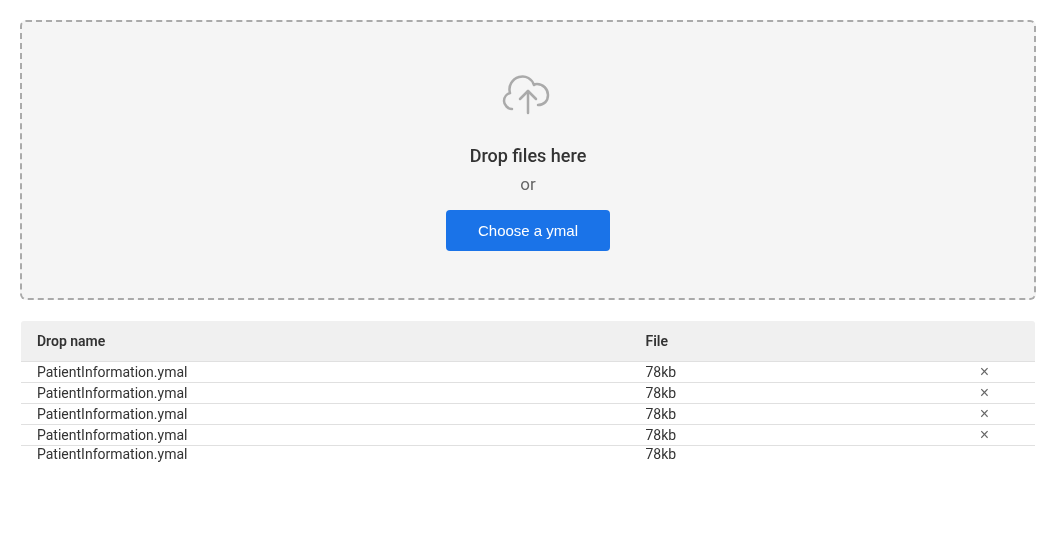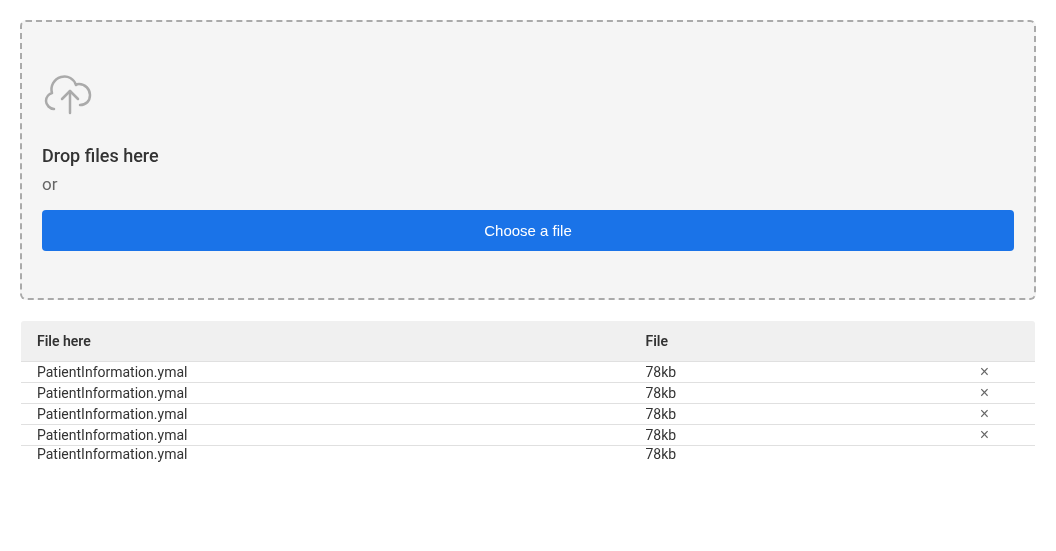"Drop files here" .drop-zone { align-items: none -> center }
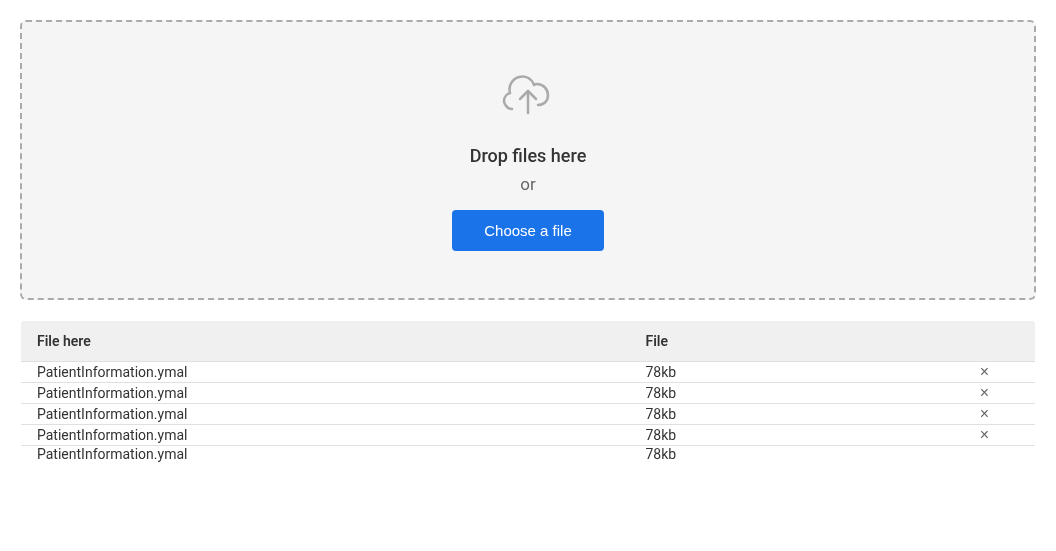"Choose a file" button.choose-btn { text: file -> ymal }
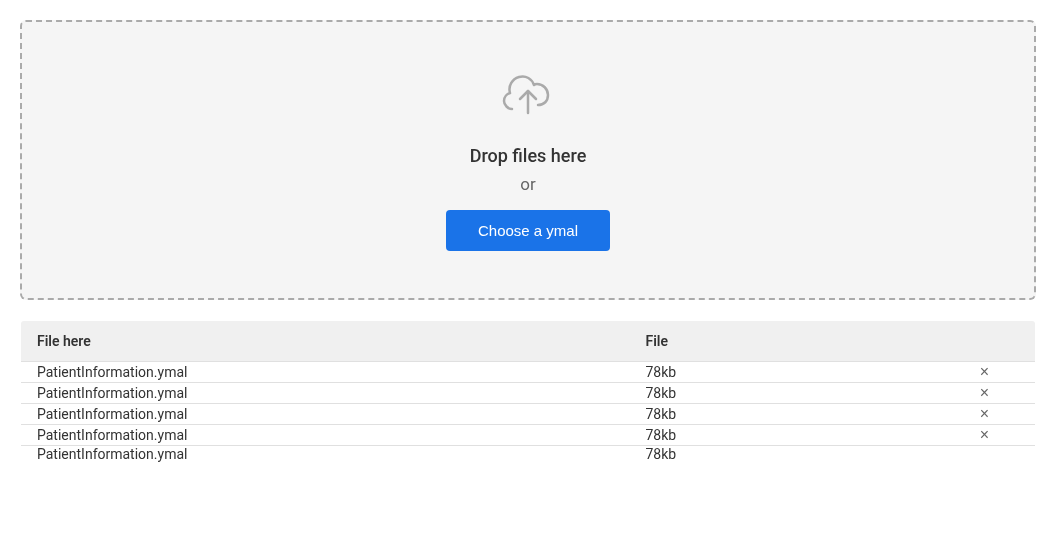"File here" th.col-name { text: File here -> Drop name }
